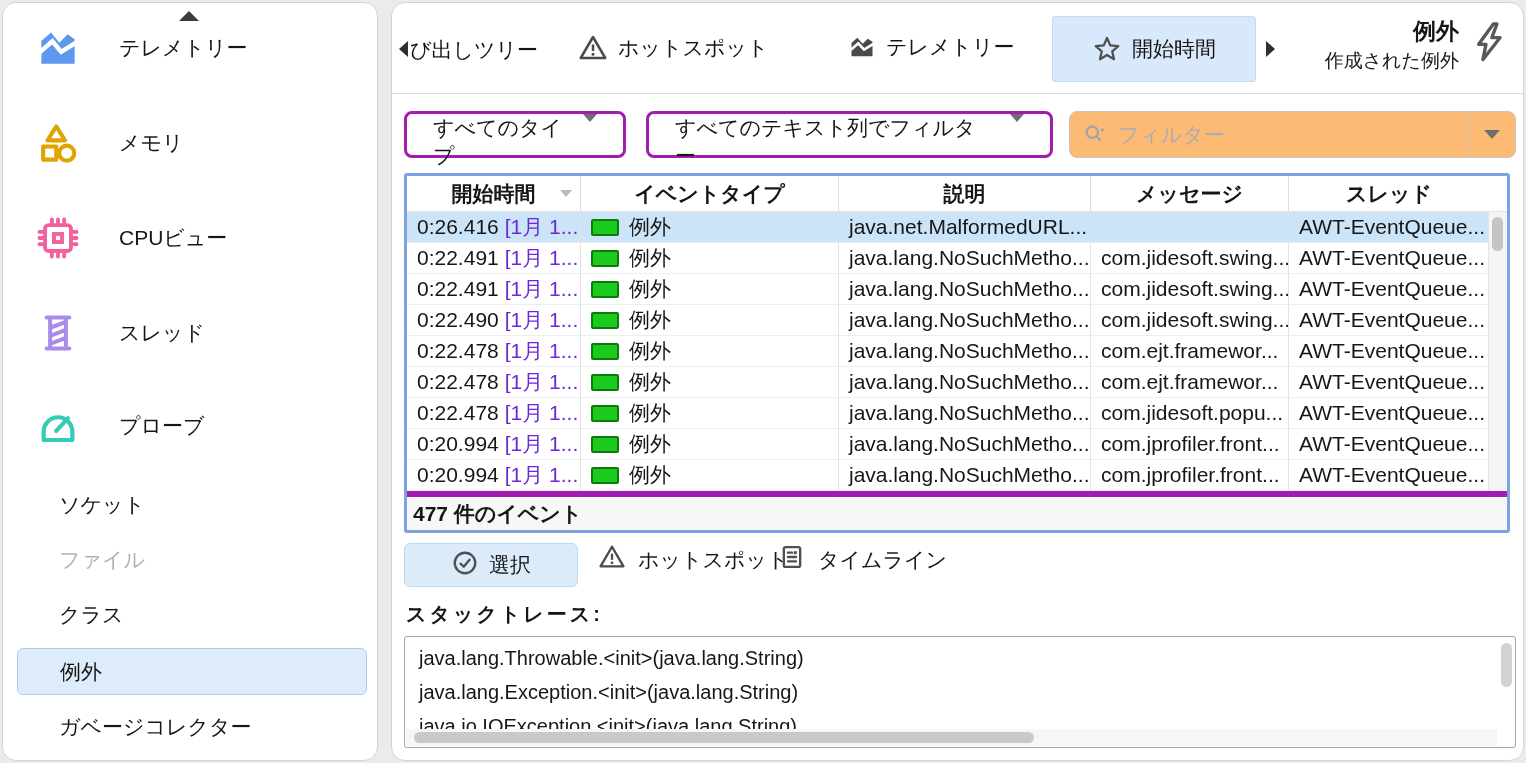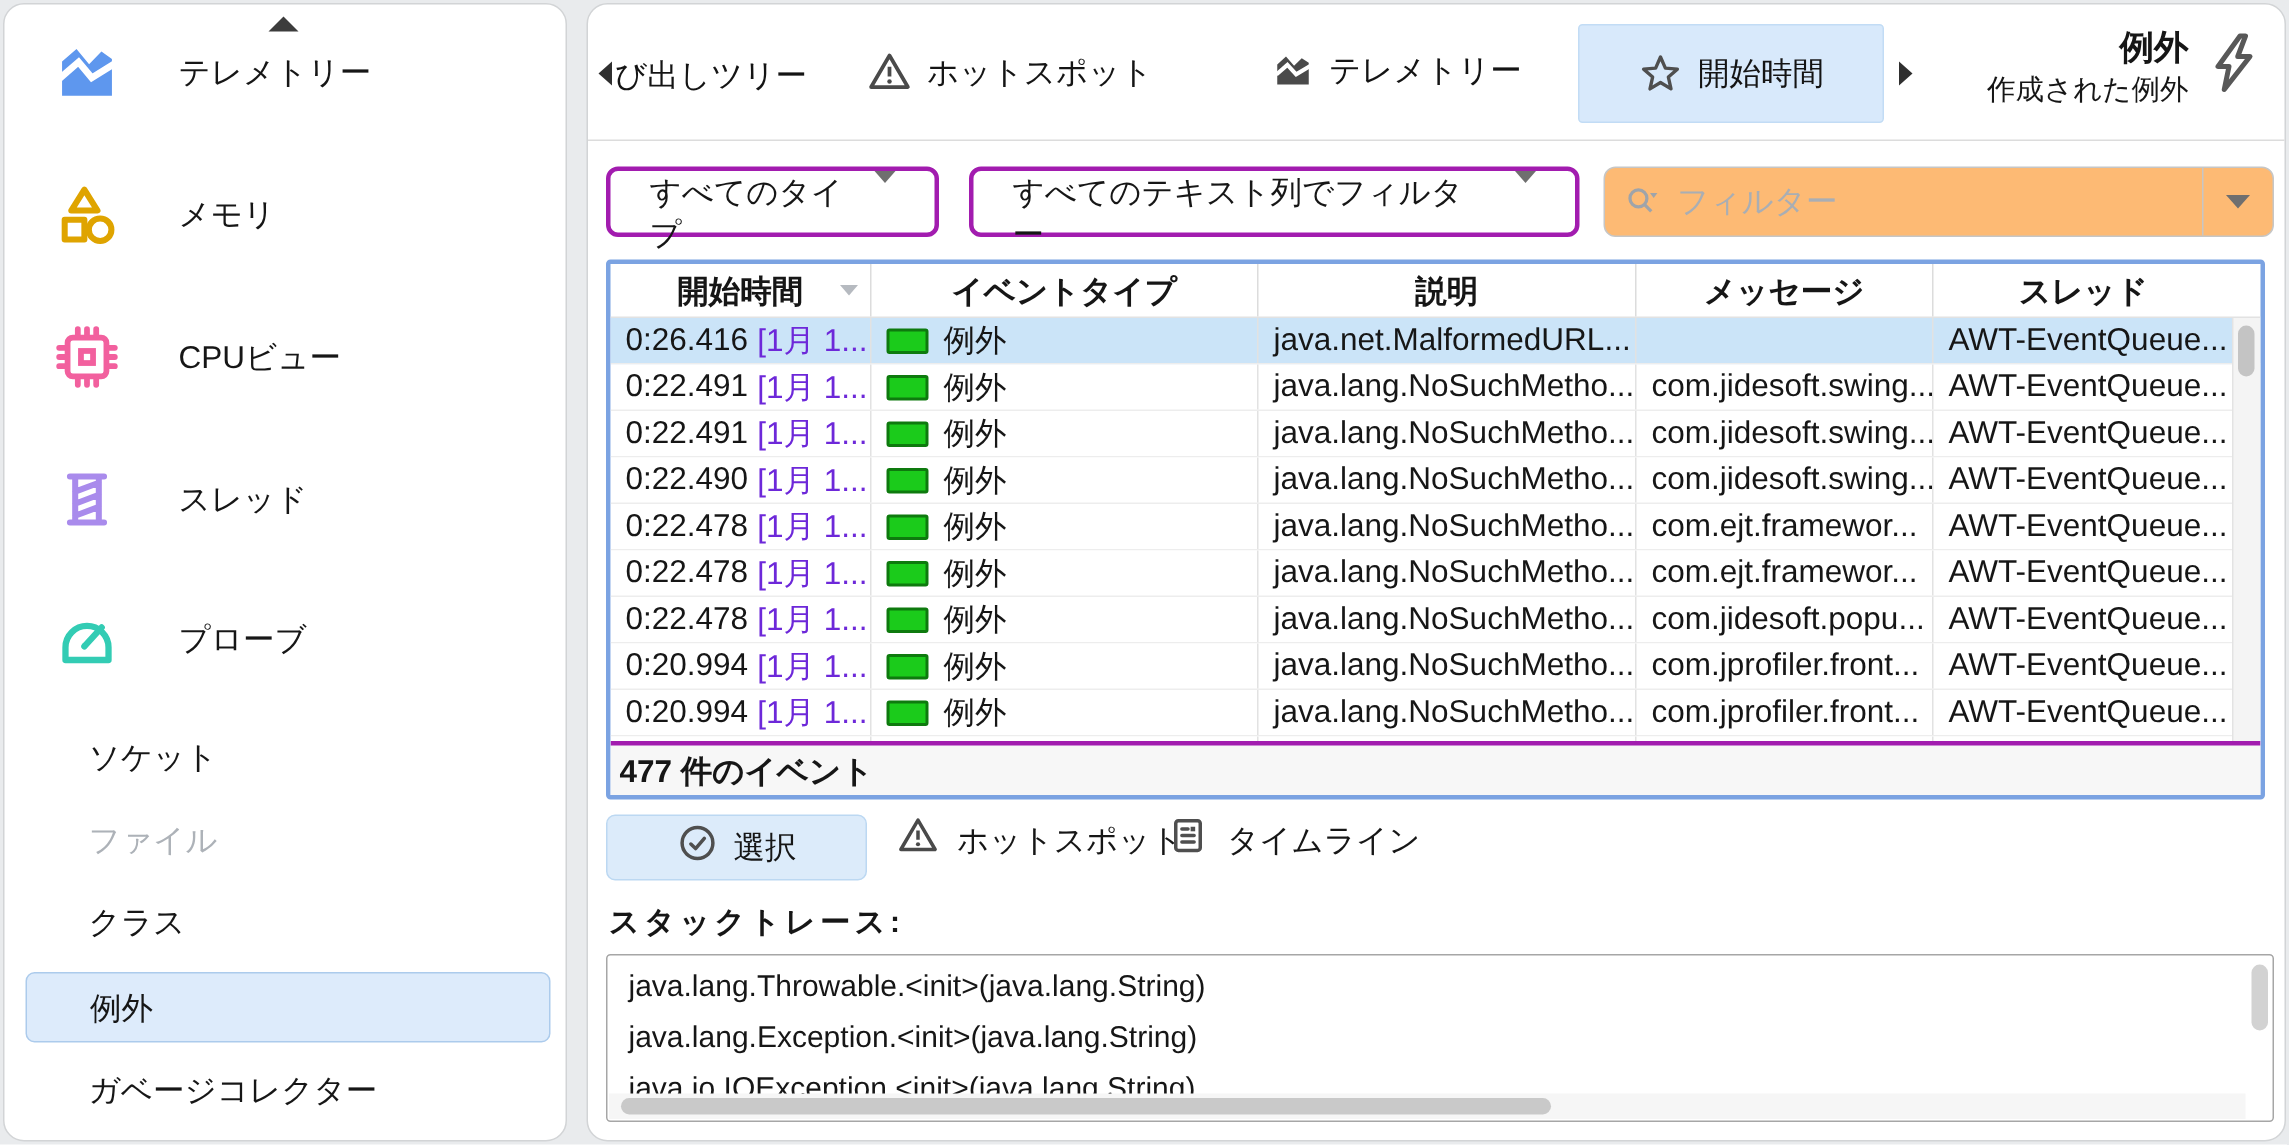"477 件のイベント" .tstatus { border-top: 3px solid #a21caf -> 6px solid #a21caf }
